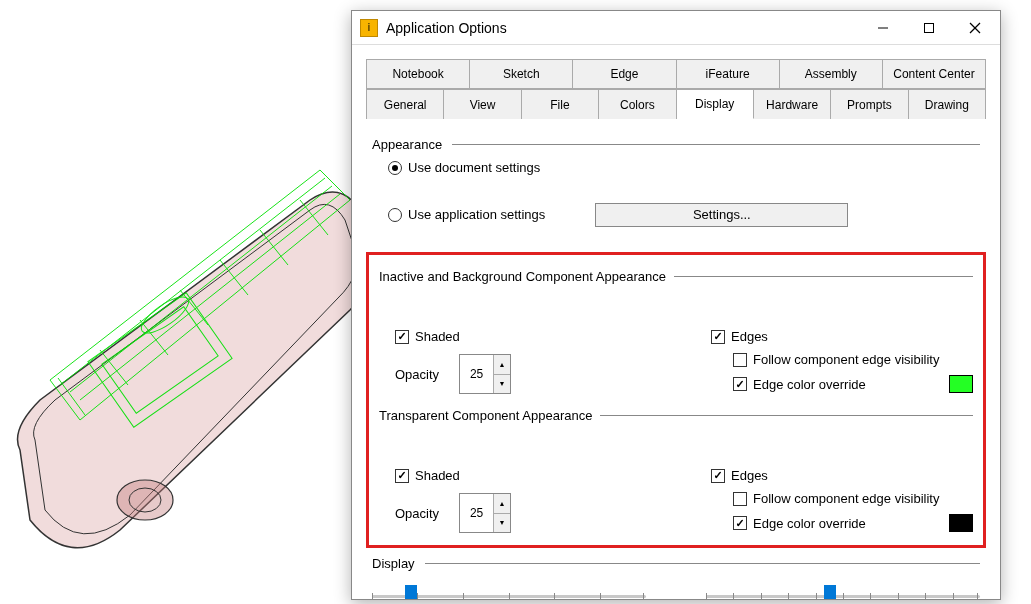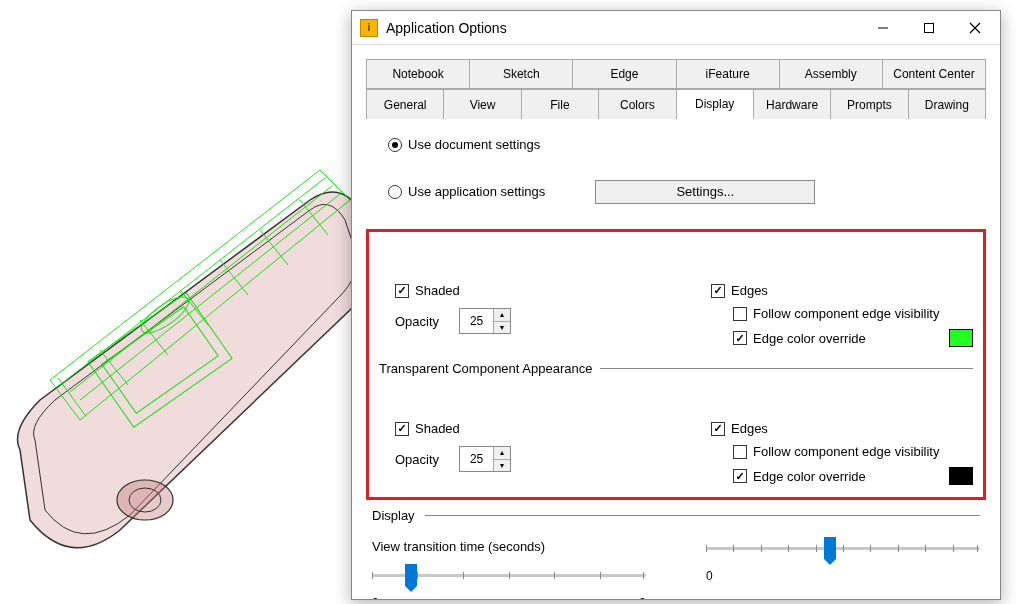"Appearance" div.section-header { html: none -> <div> <span>Appearance</span> <span></span> </div> }
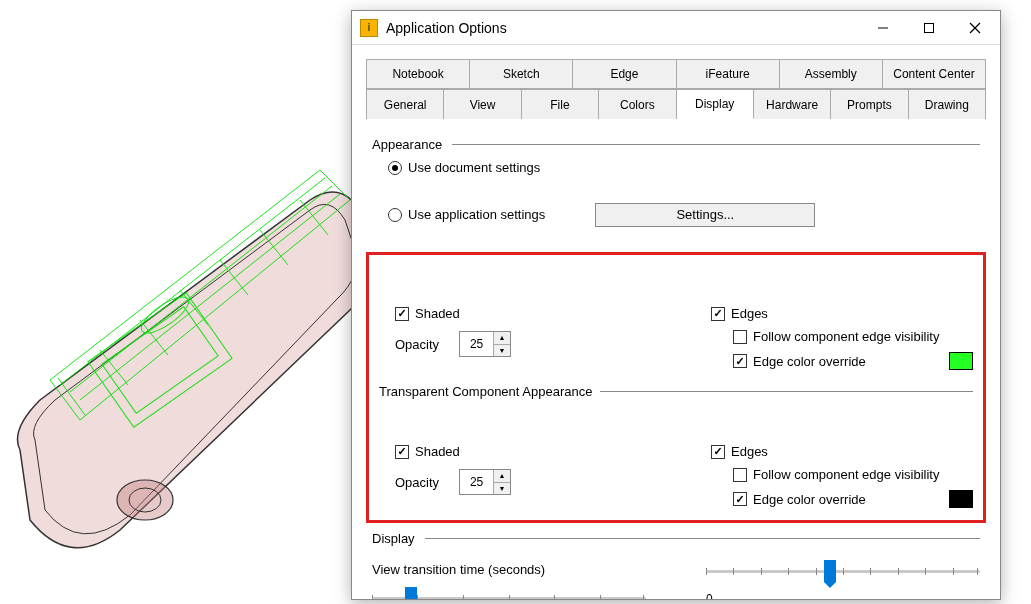"Settings..." .settings-btn { width: 220px -> 253px }
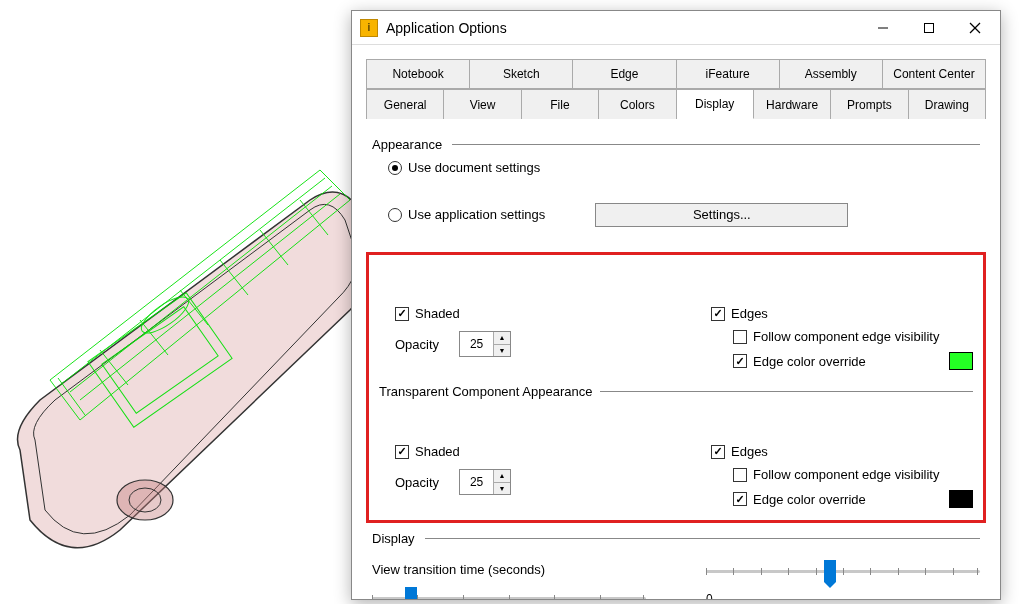"Inactive and Background Component" div.subsection-header { html: none -> <div> <span>Inactive and Background Component Appearance</span> <span></span> </div> }
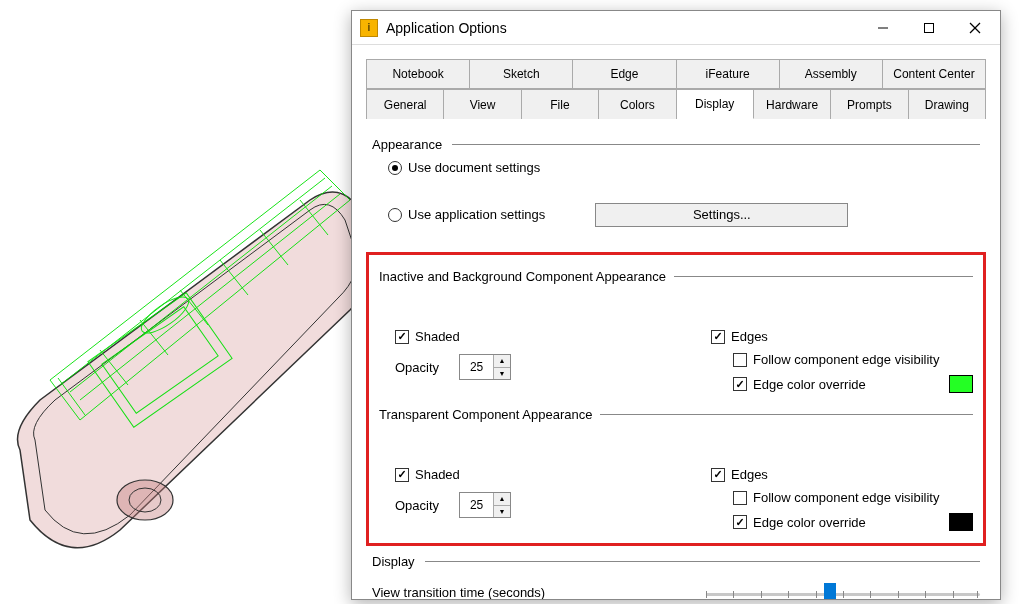"25" .spinner { height: 26px -> 40px }
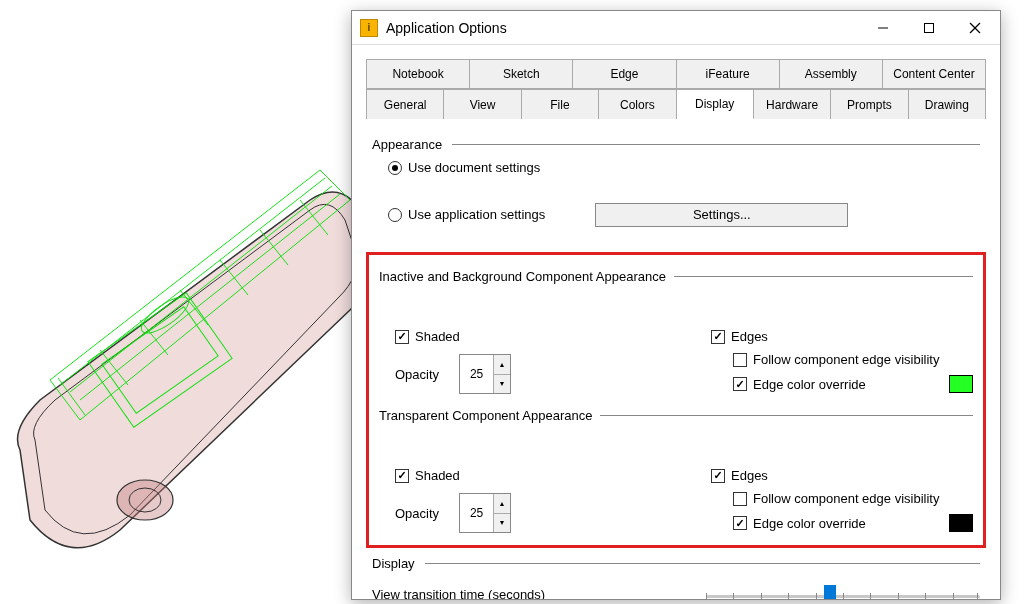"View transition time (seconds)" div.slider-label { html: <div>View transition time (seconds)</div> -> none }
